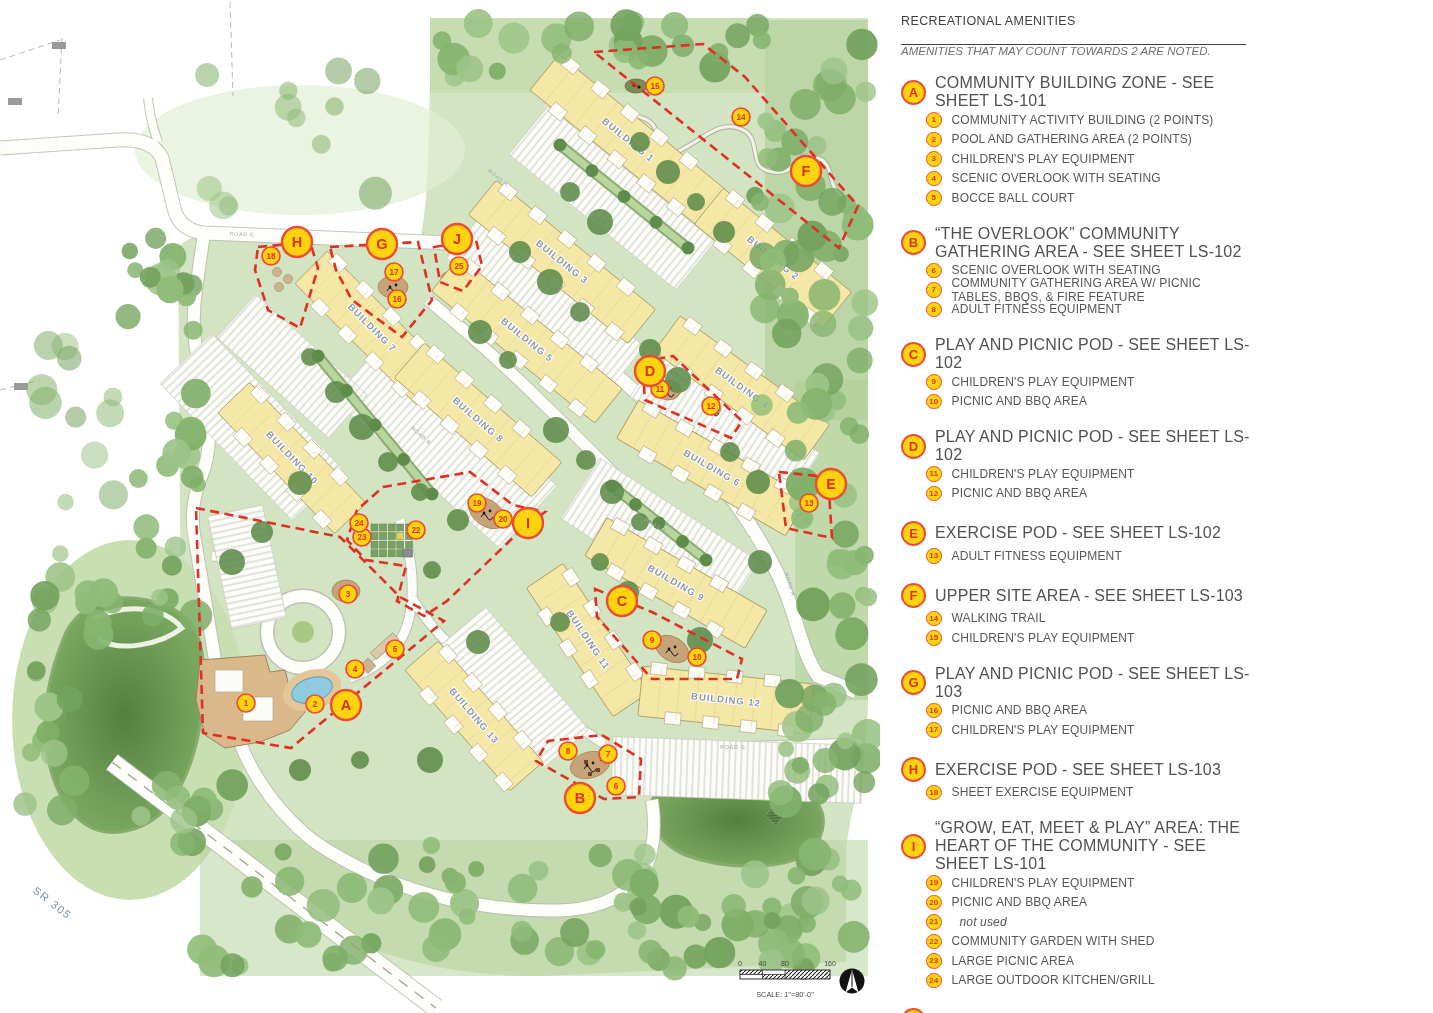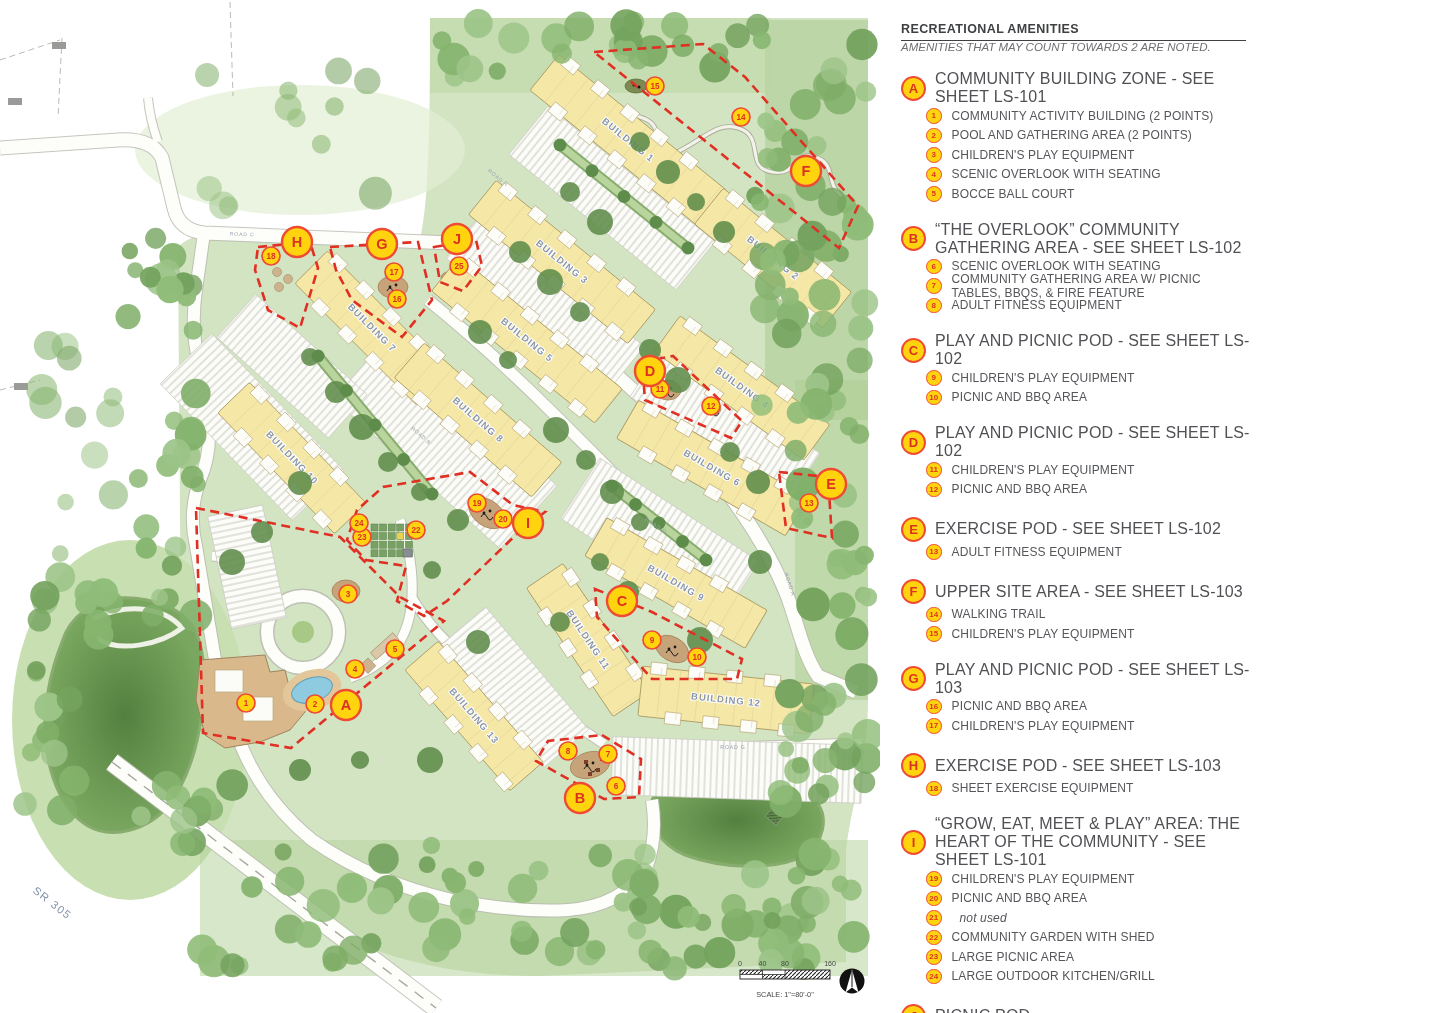"RECREATIONAL AMENITIES" .lg-title { font-weight: bold -> normal; margin-top: 8px -> none; padding-bottom: 4px -> 16px }
